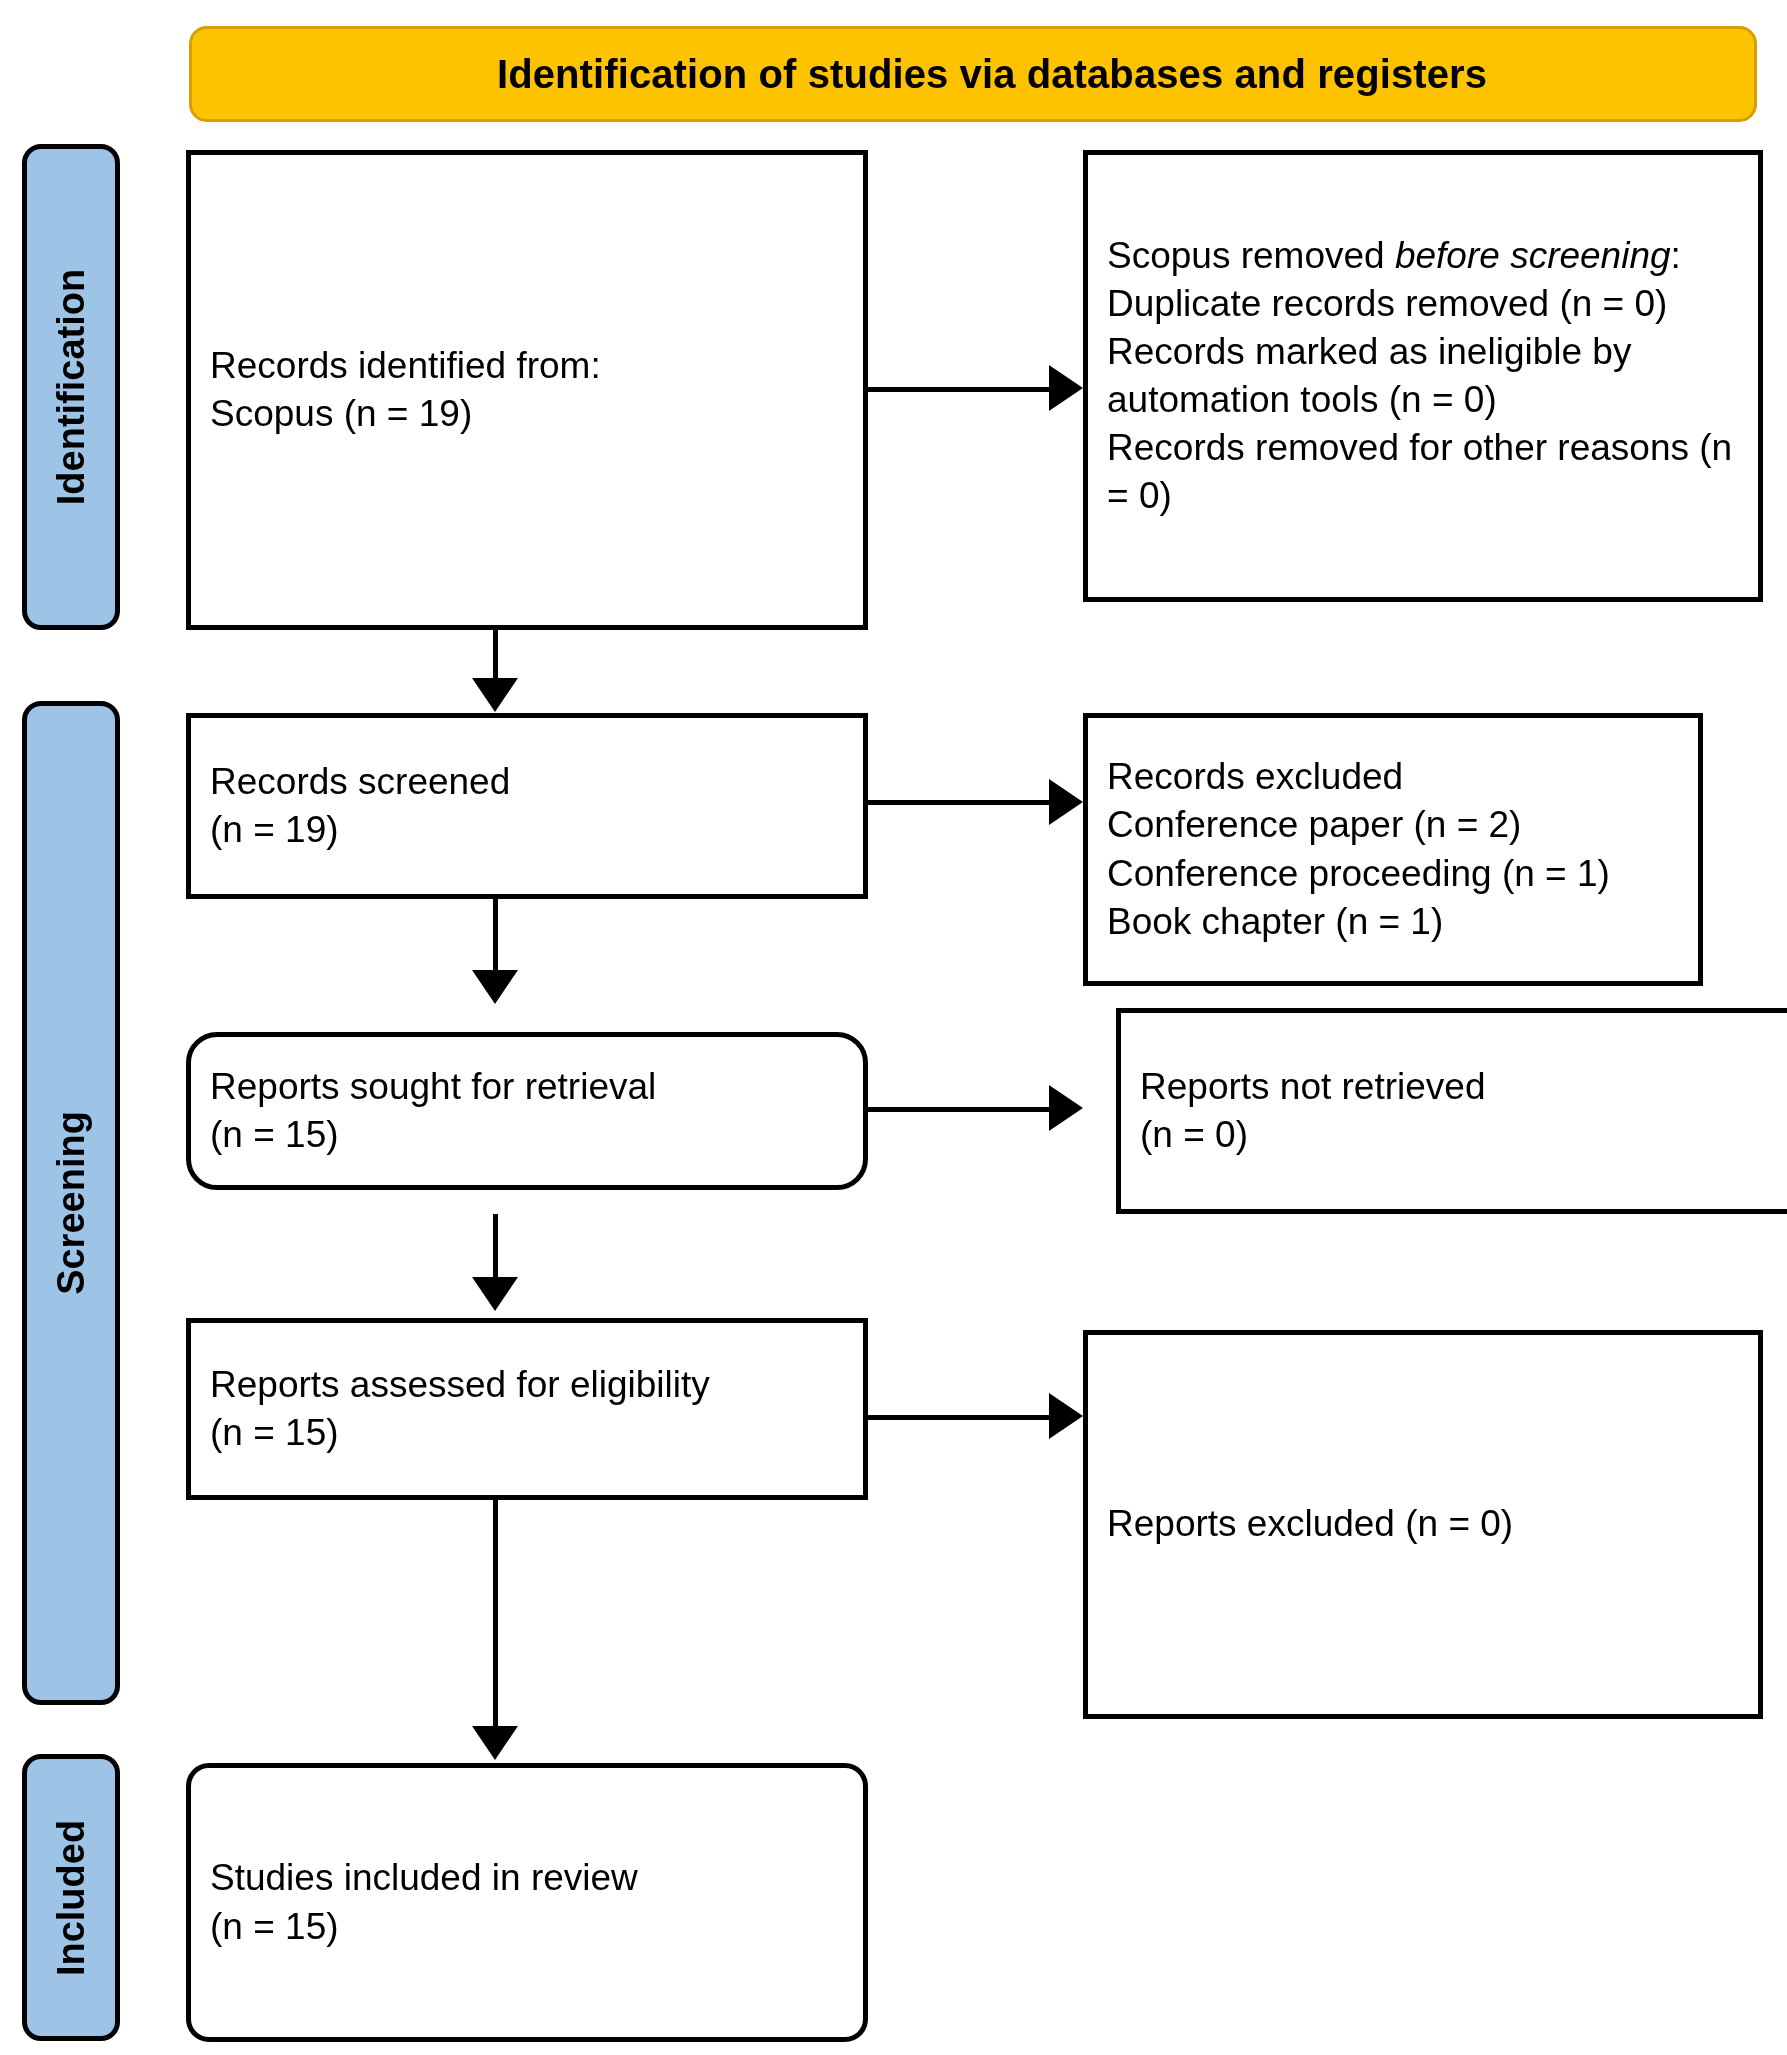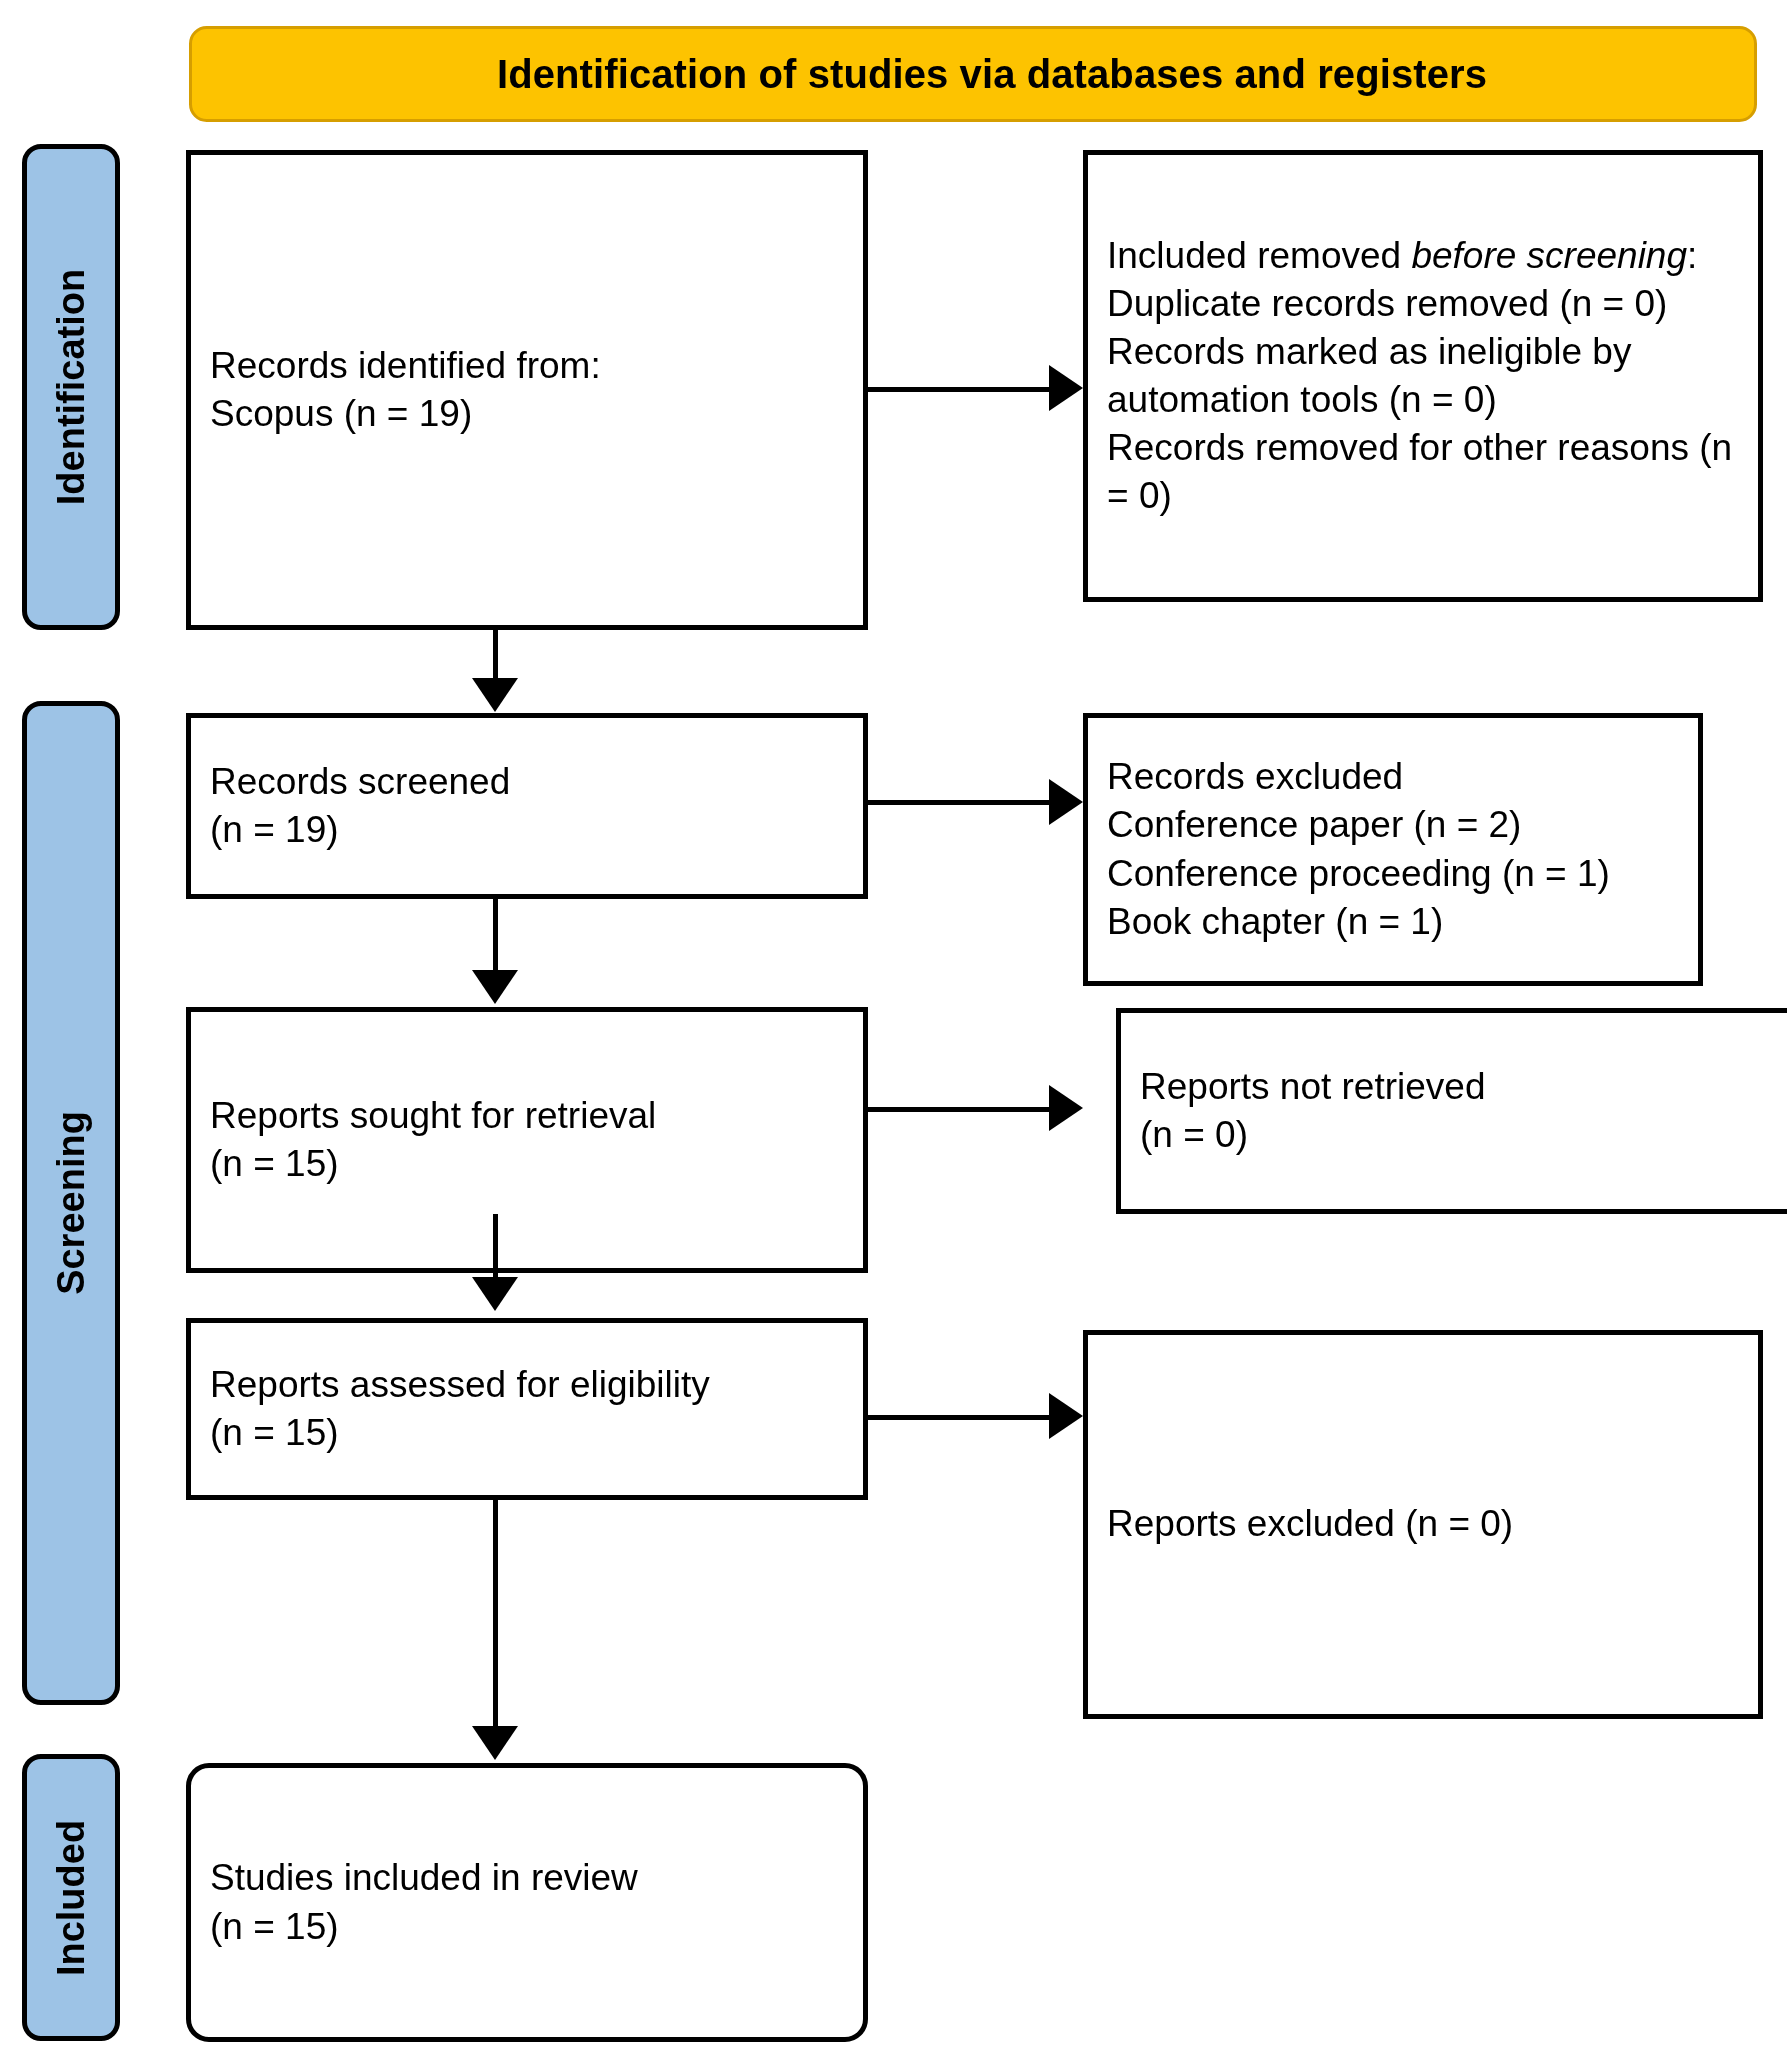"Included removed" span { text: Included -> Scopus }
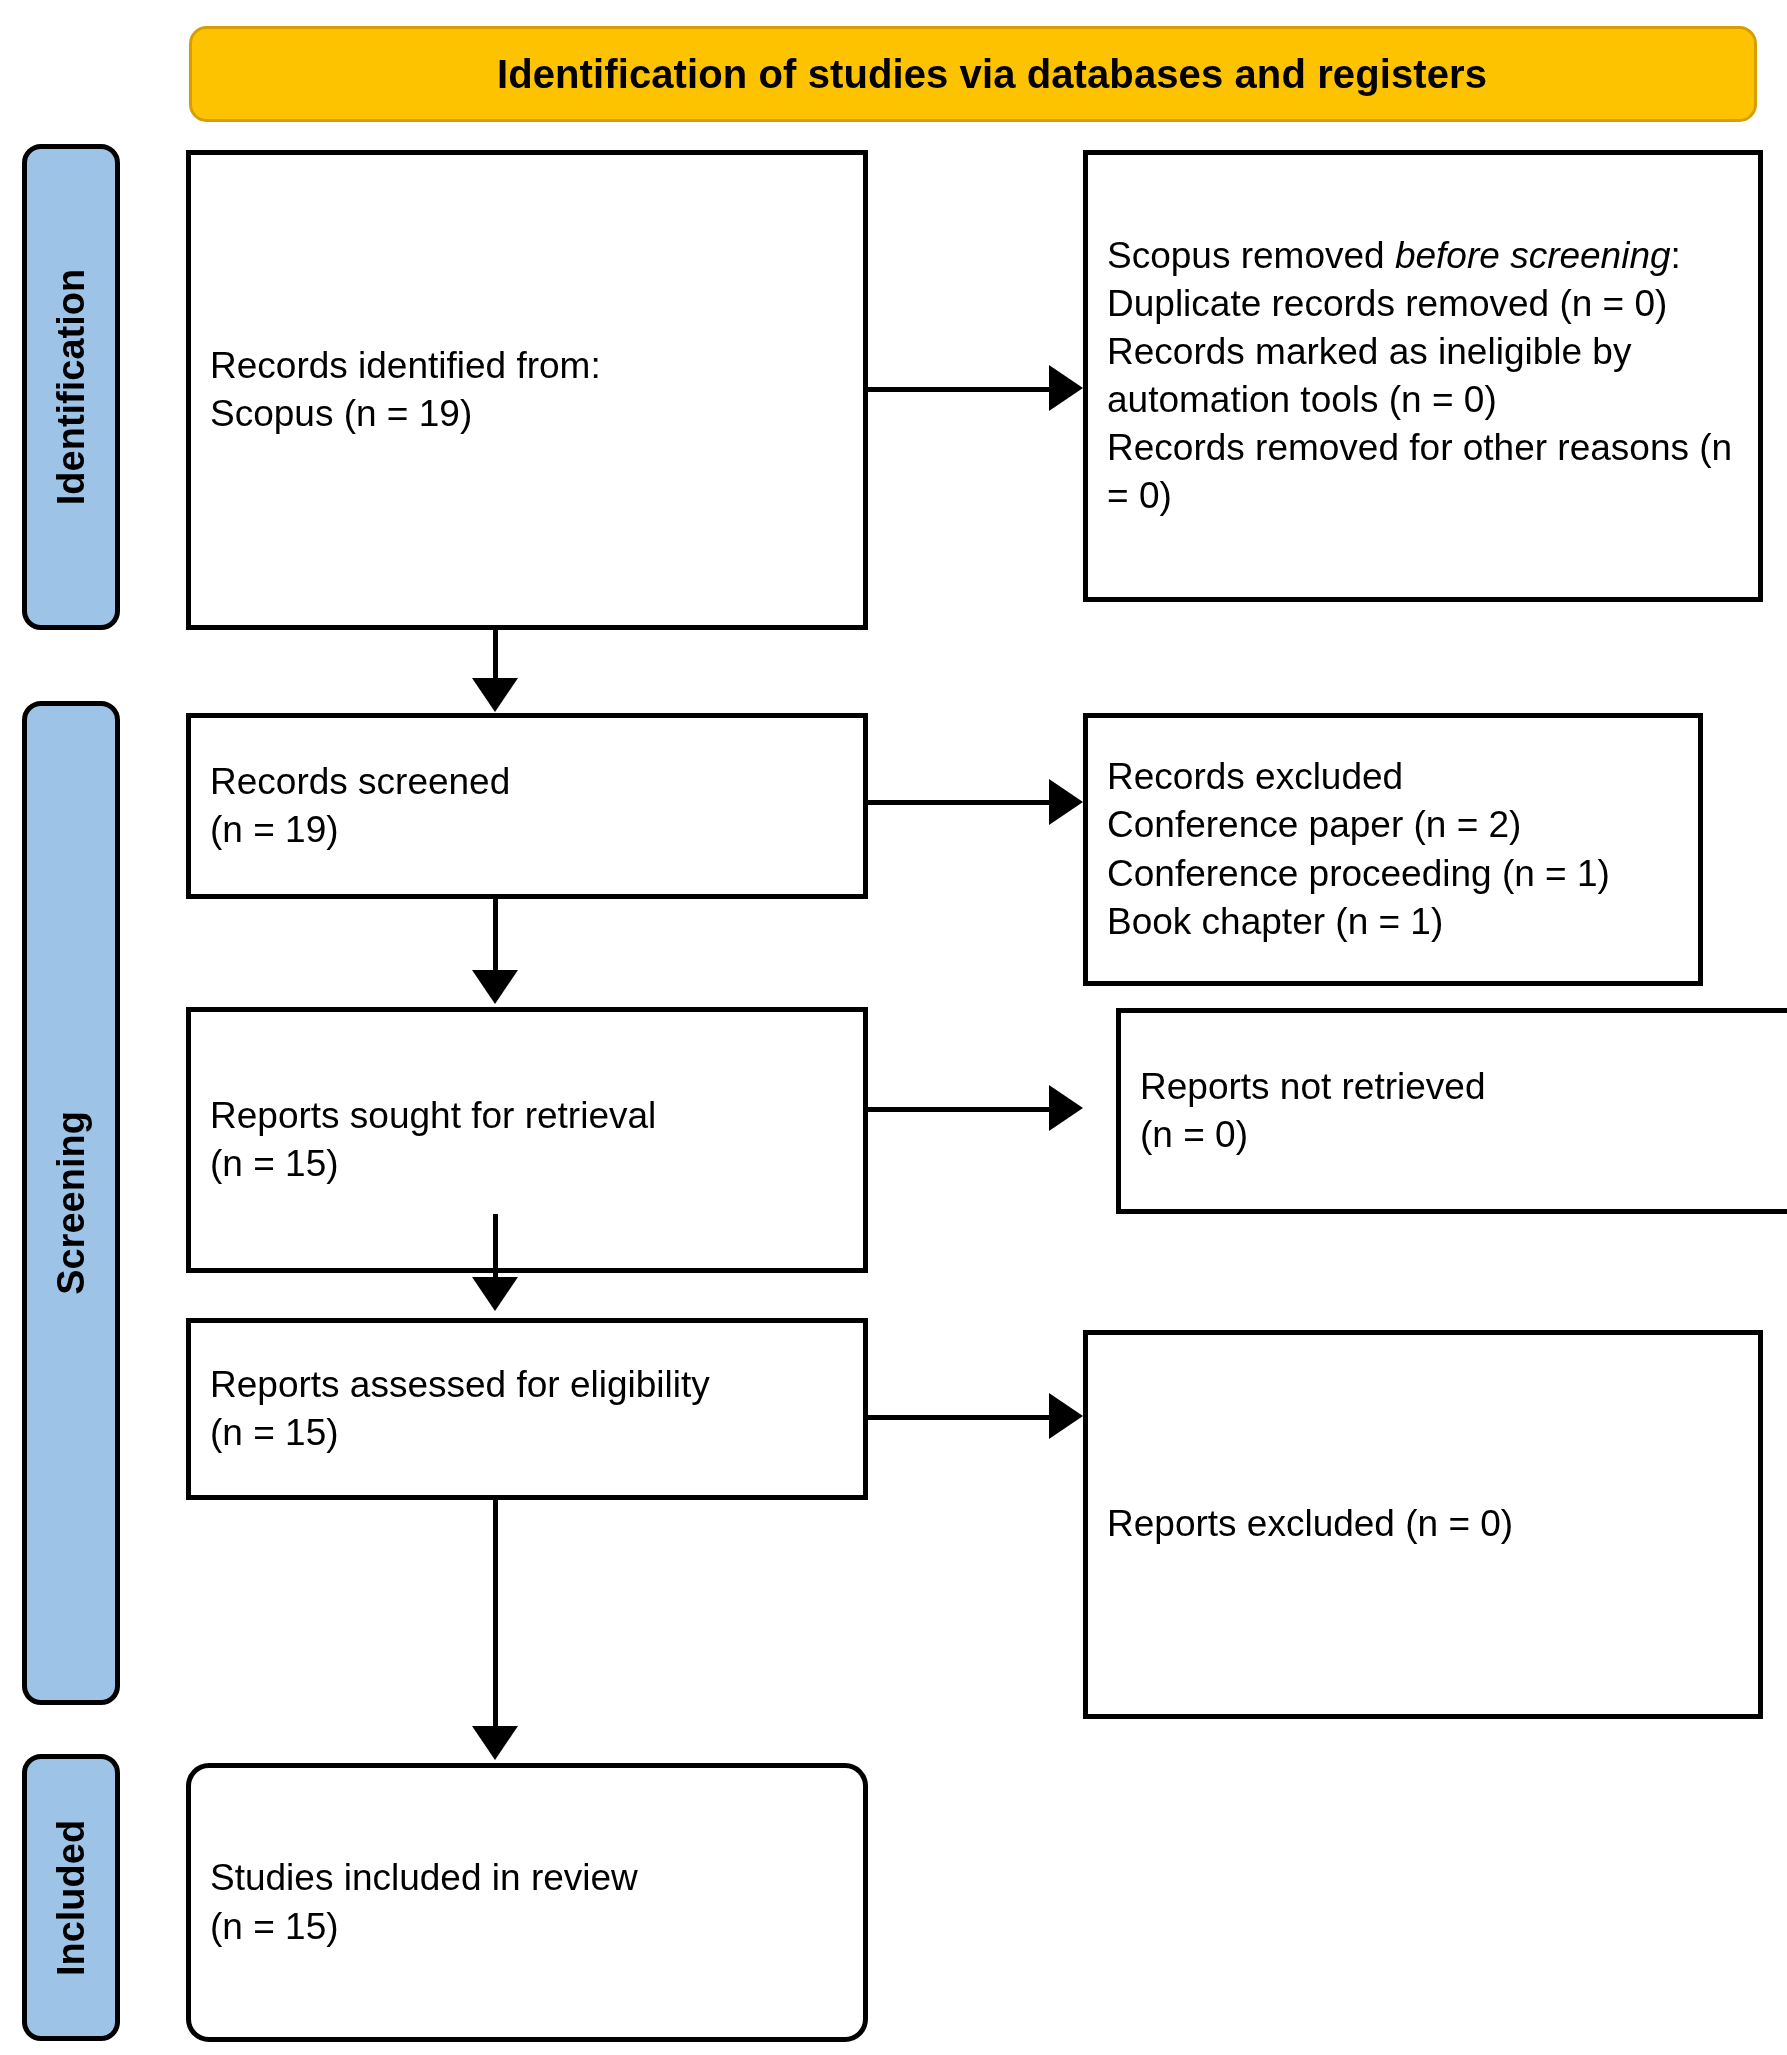"Reports sought for retrieval" #box-sought { border-radius: none -> 31px; height: 266px -> 158px; top: 1007px -> 1032px }
